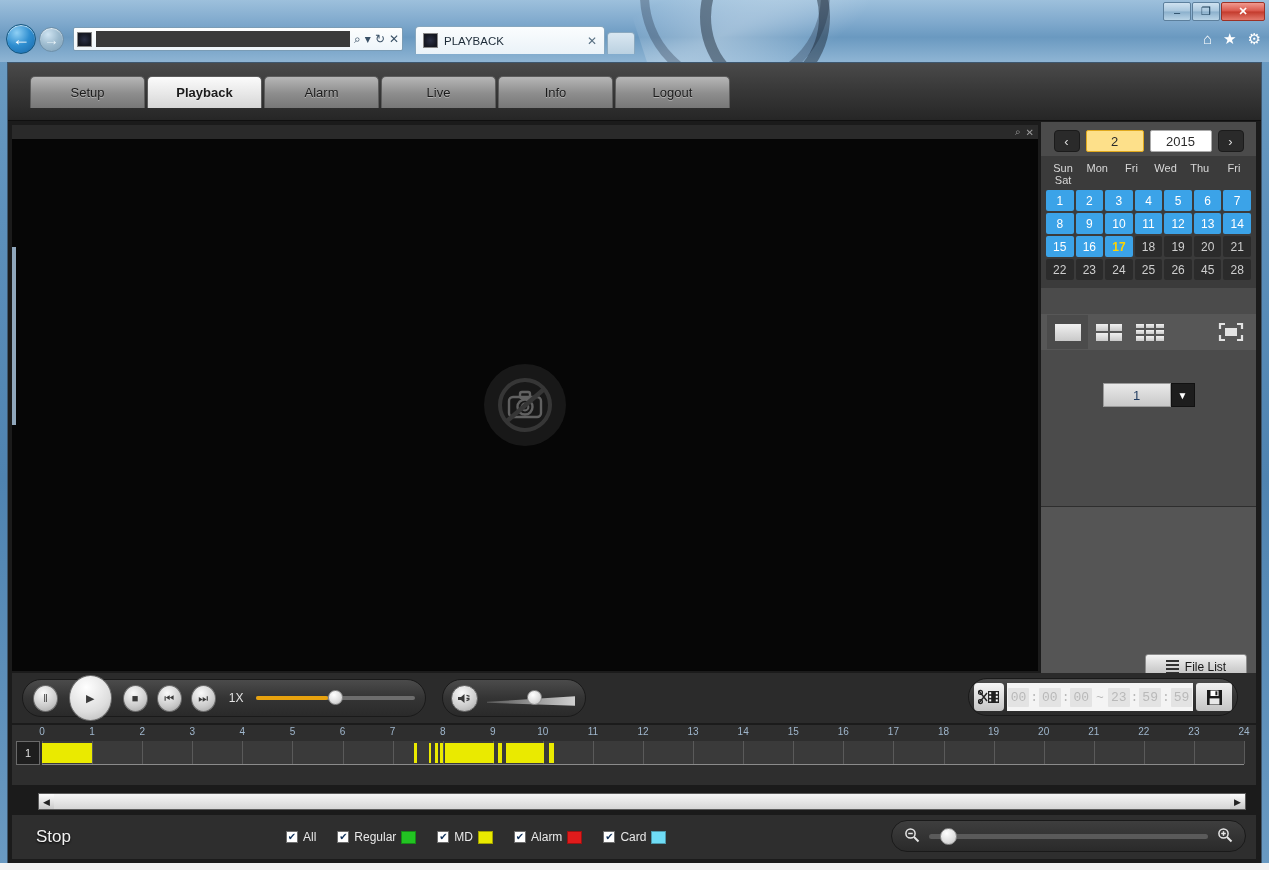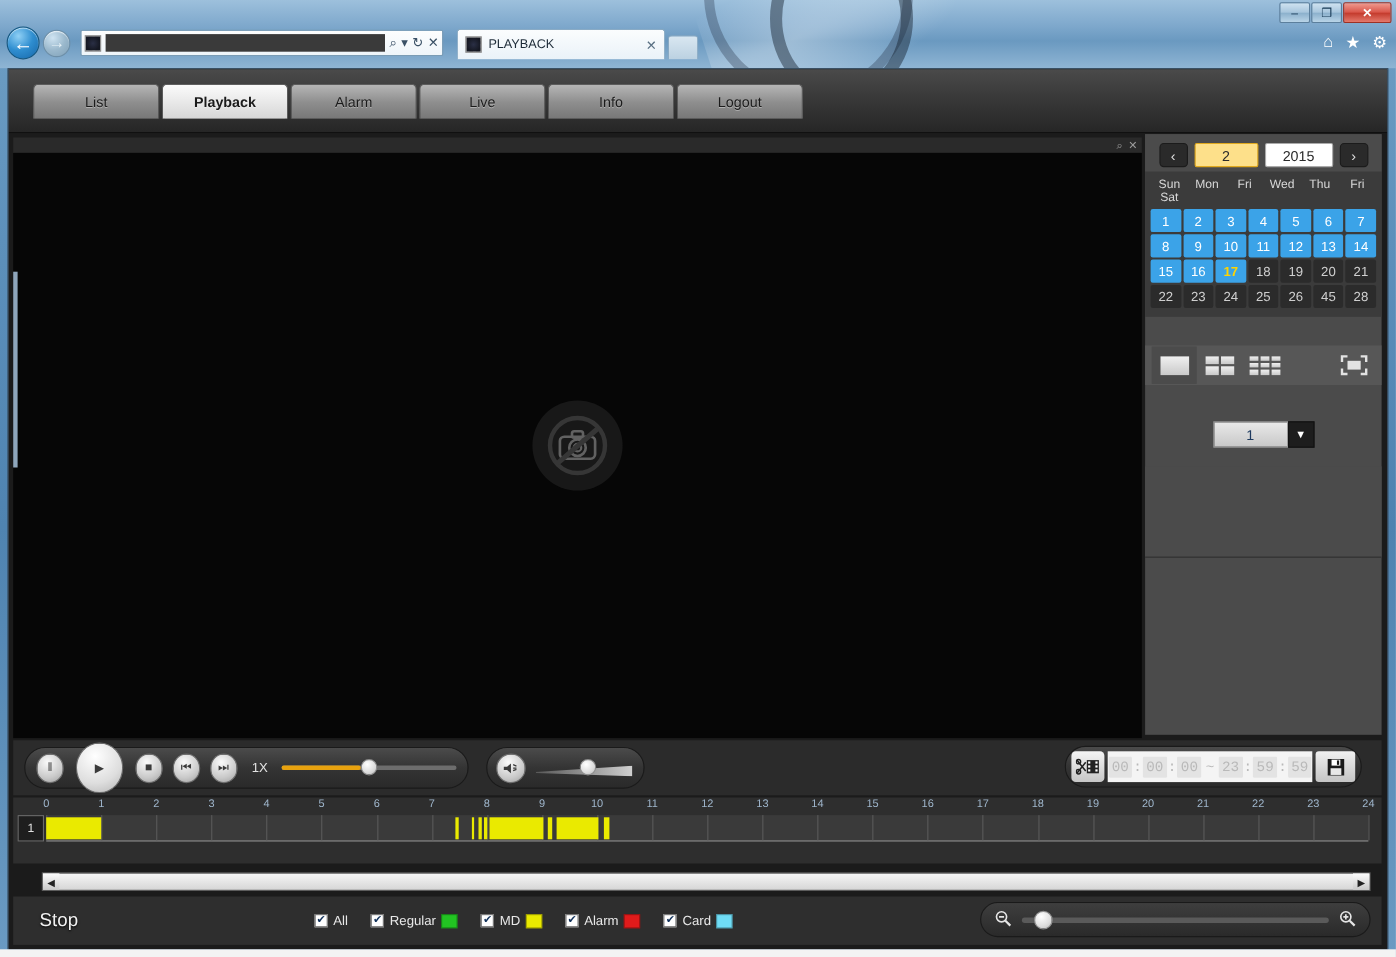"List" div.ntab { text: List -> Setup }
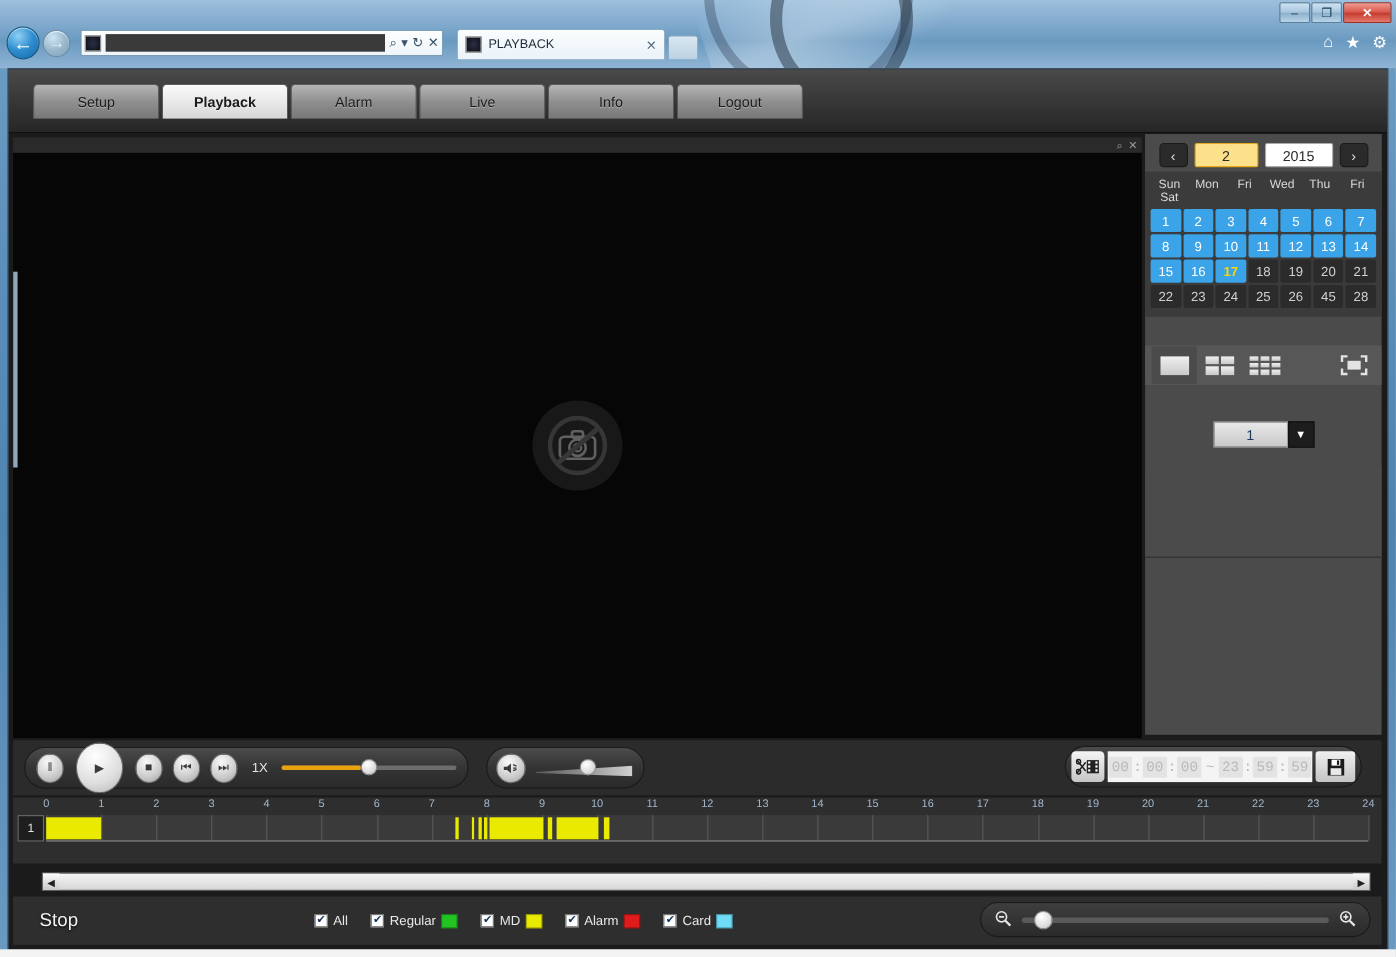"File List" div.panel-b { html: none -> <div> <div> <span> <i></i> <i></i> <i></i> <i></i> </span> <span>File List</span> </div> </div> }
